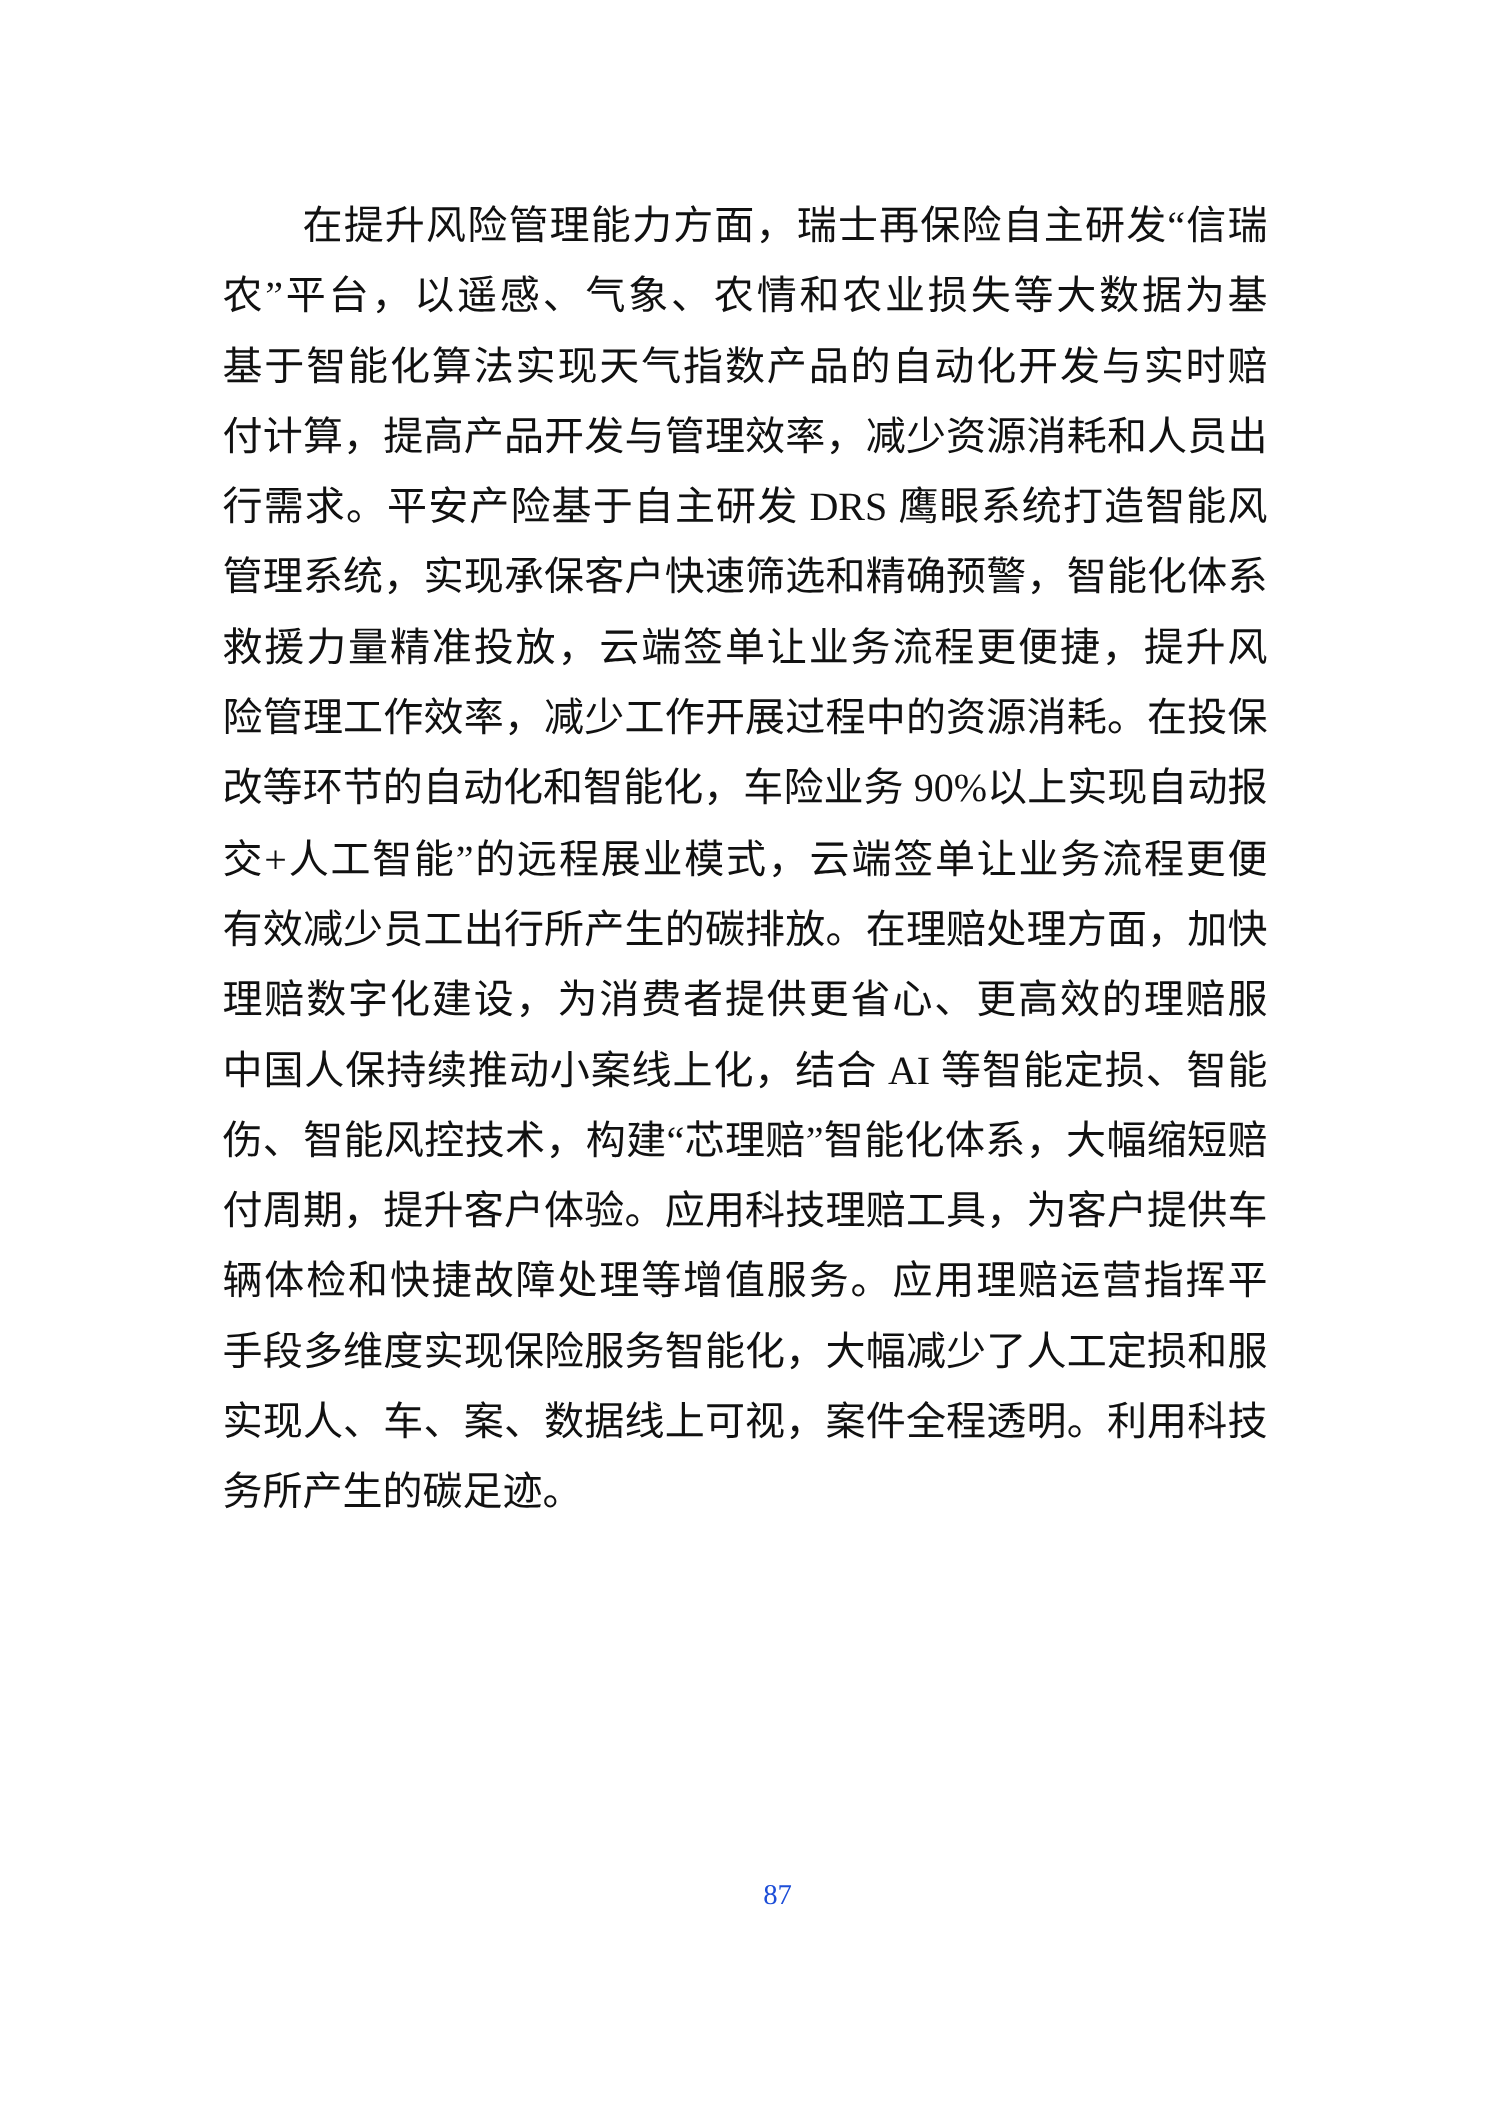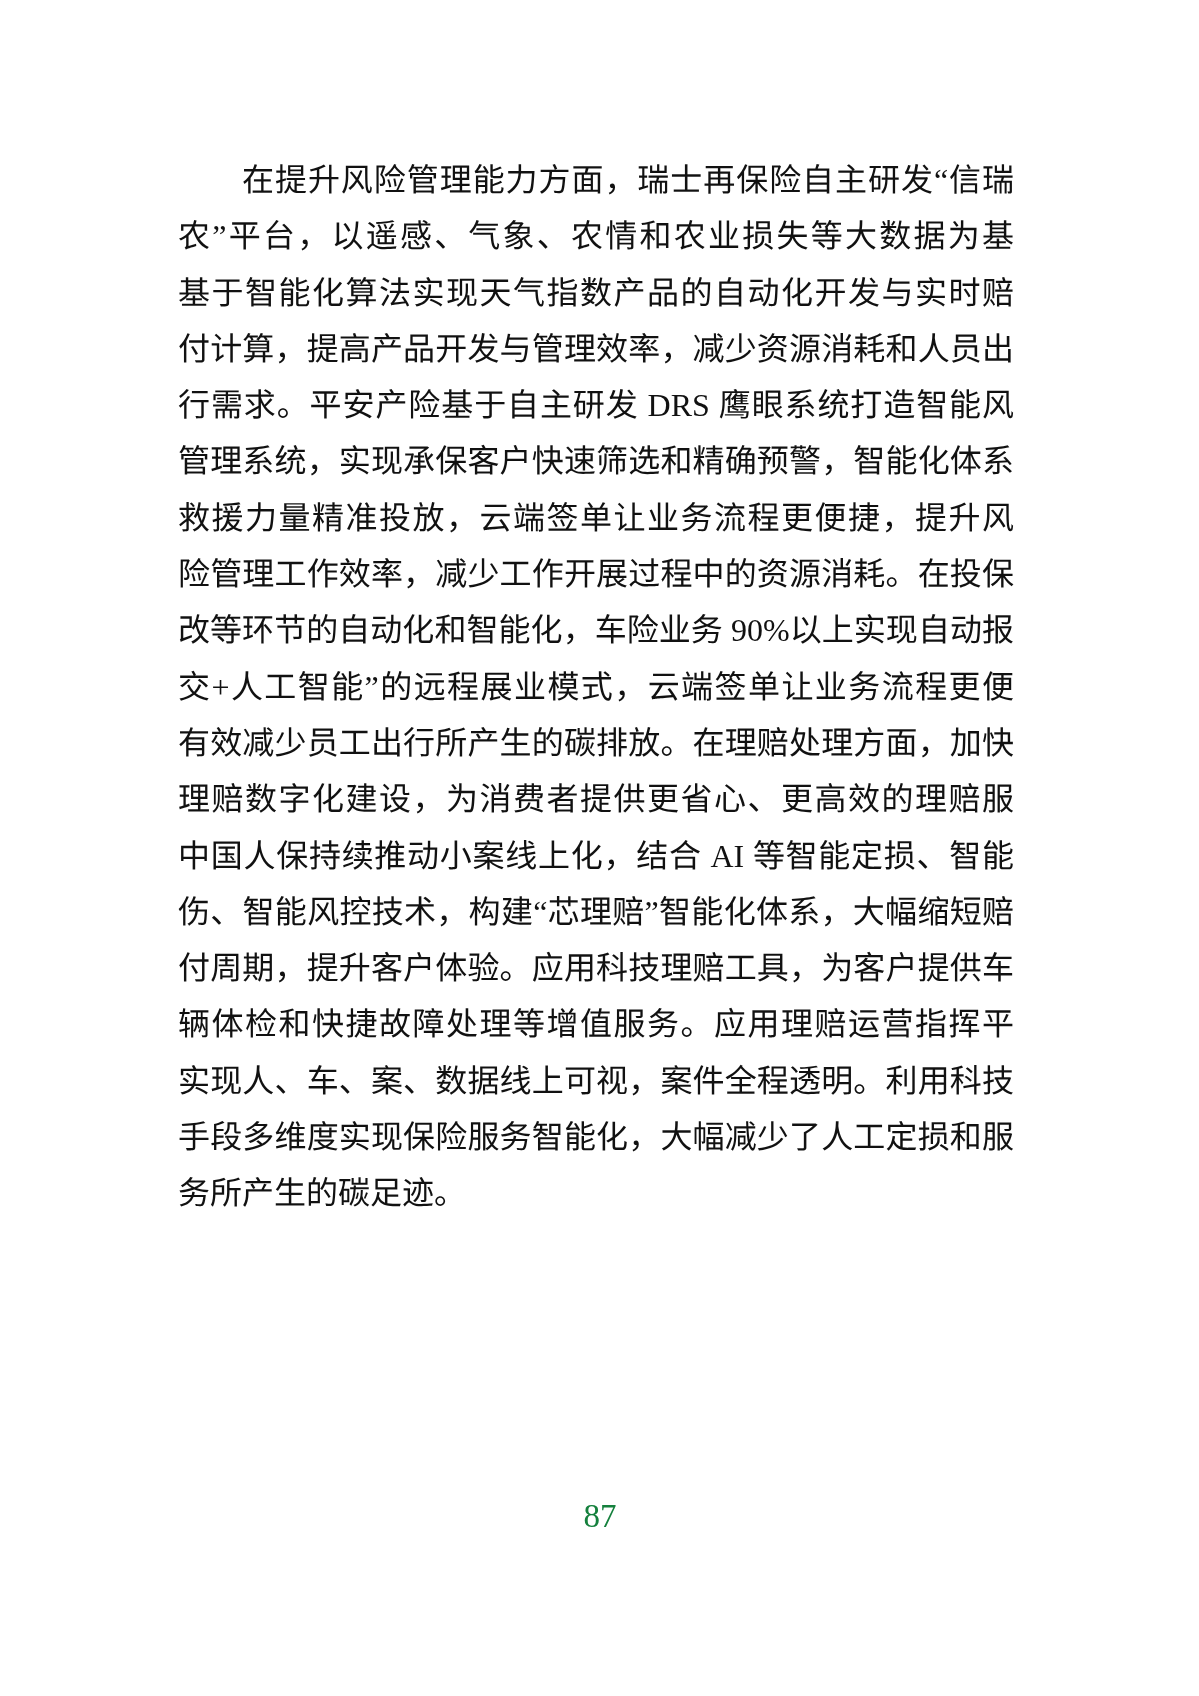"实现人、车、案、数据线上可视，案件全程透明。利用科技" div.line { order: before "手段多维度实现保险服务智能化，大幅减少了人工定损和服" -> after "手段多维度实现保险服务智能化，大幅减少了人工定损和服" }
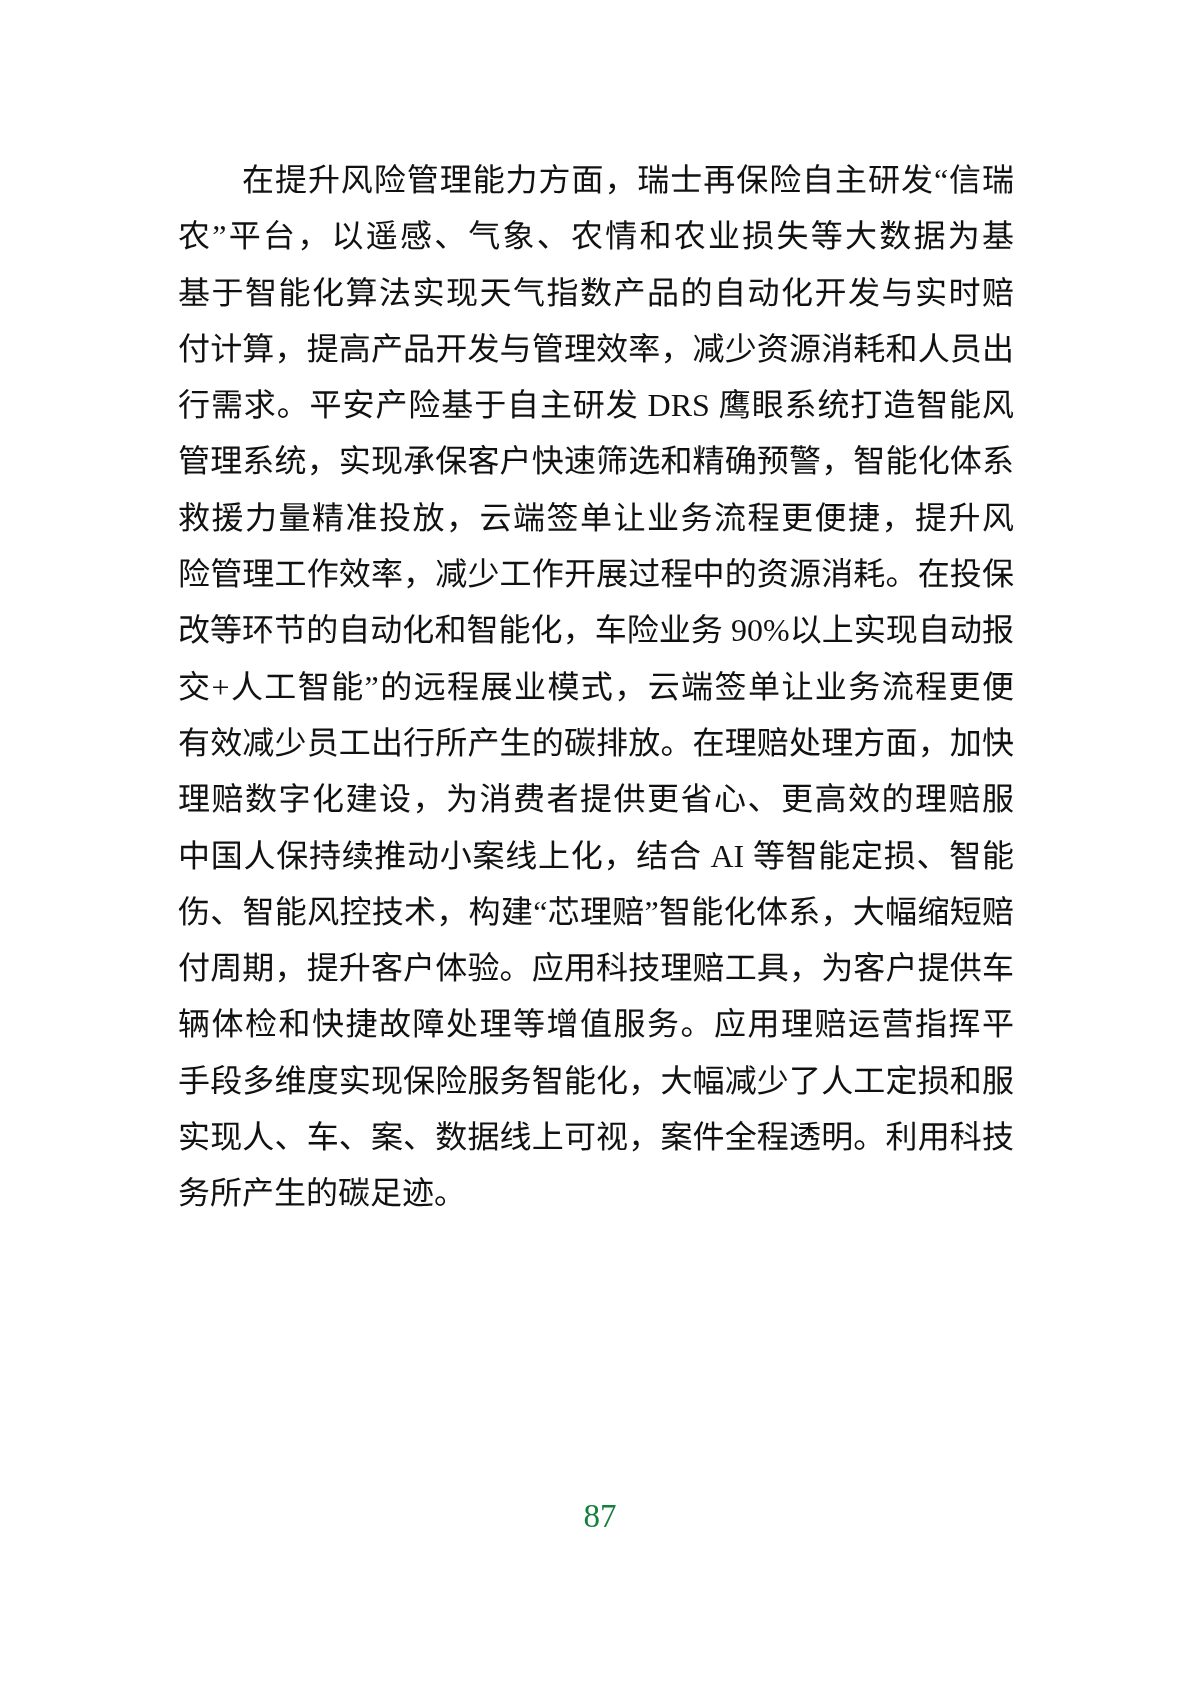"87" .footer-pagenum { color: #15803d -> #1d4ed8; font-size: 33px -> 23px; left: 600px -> 622px }
